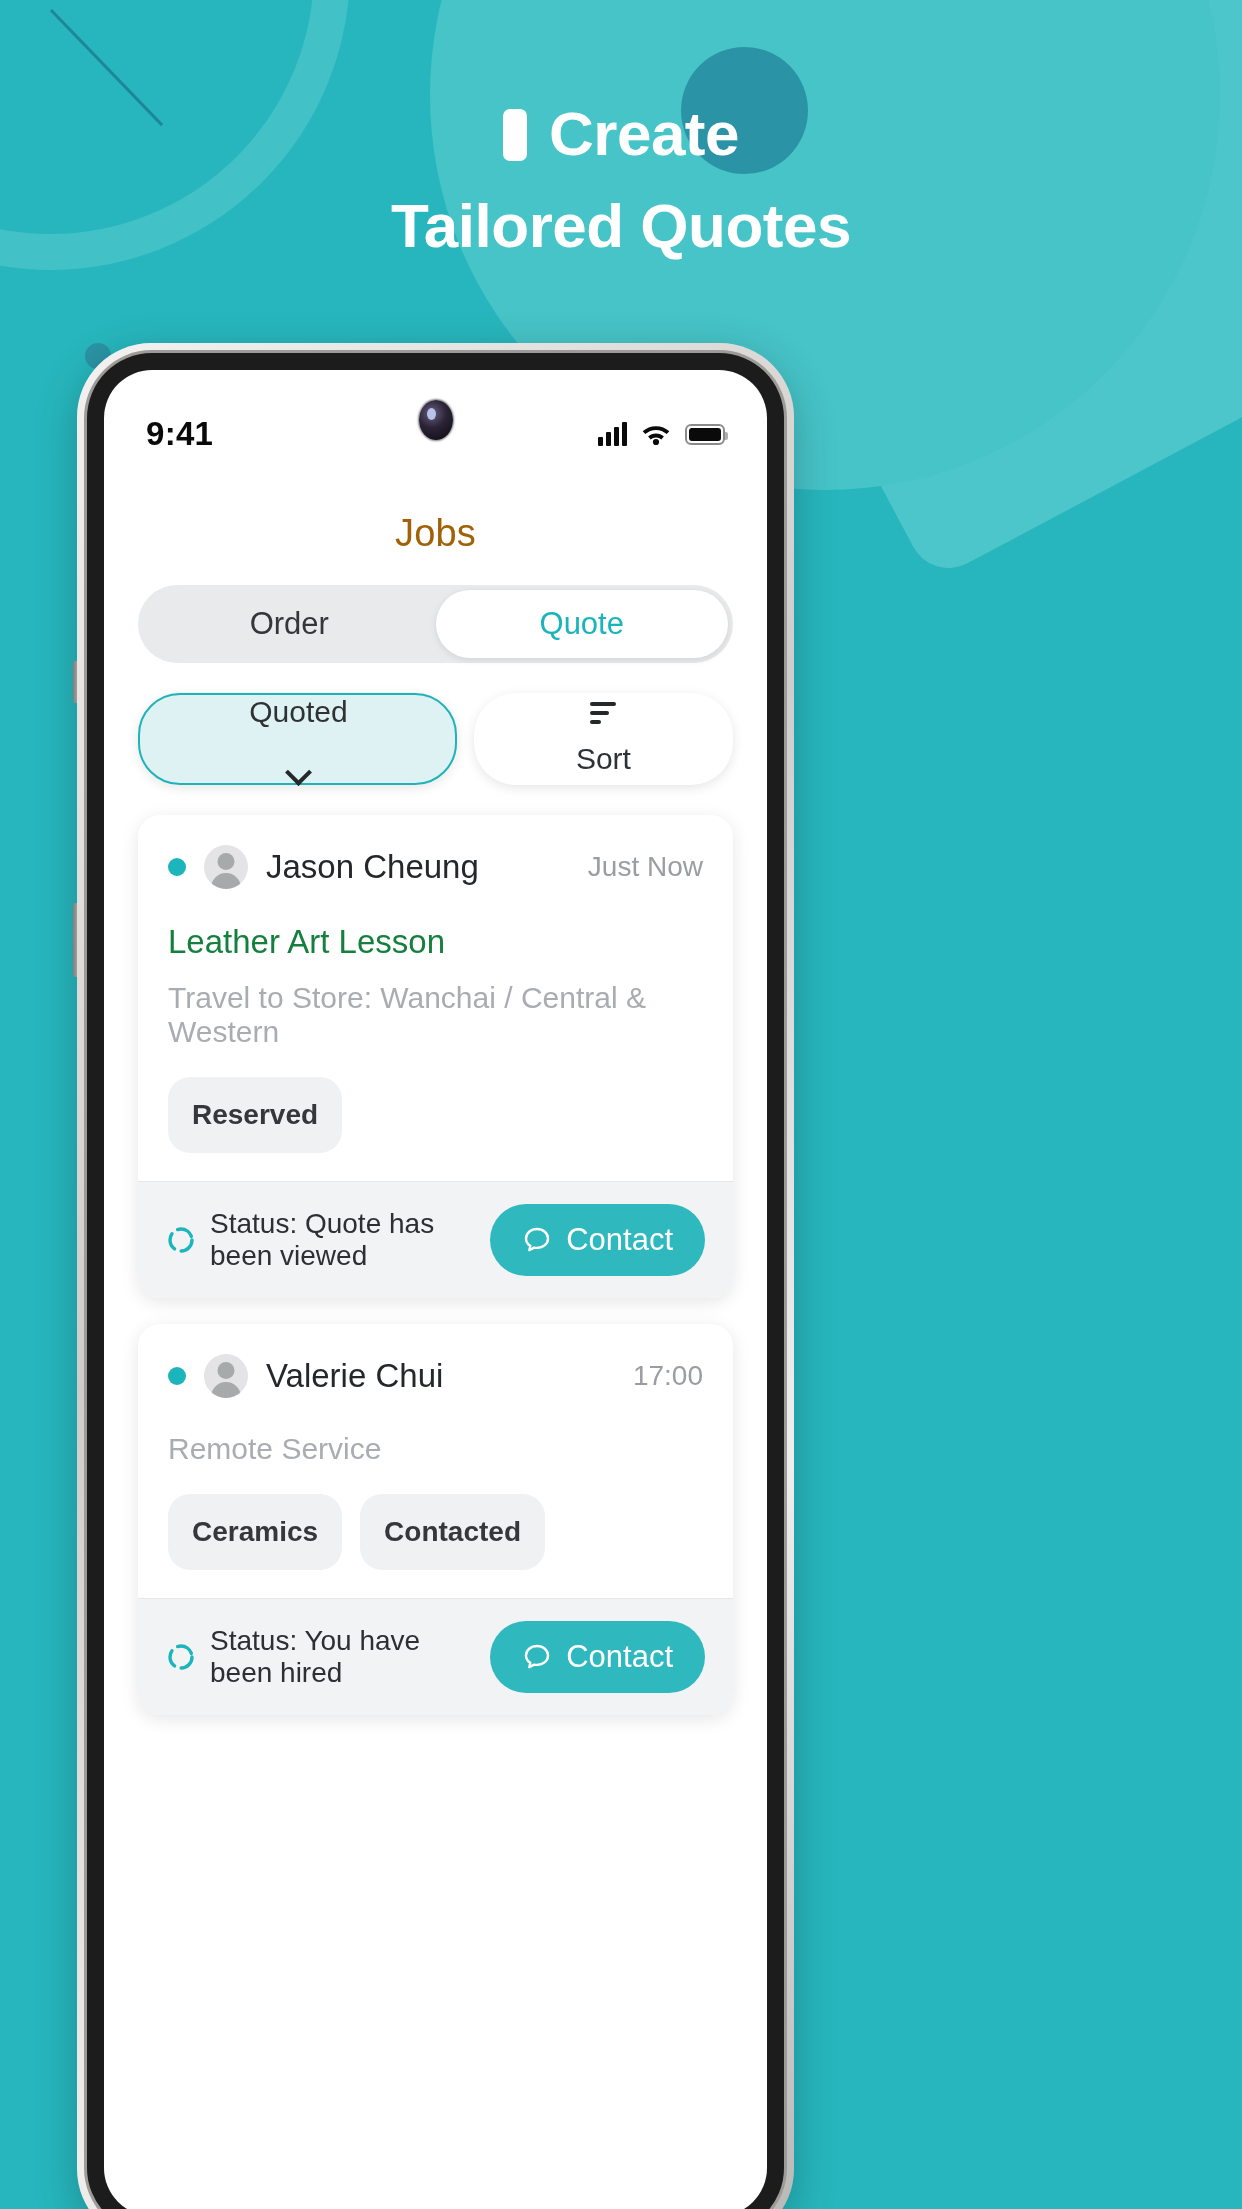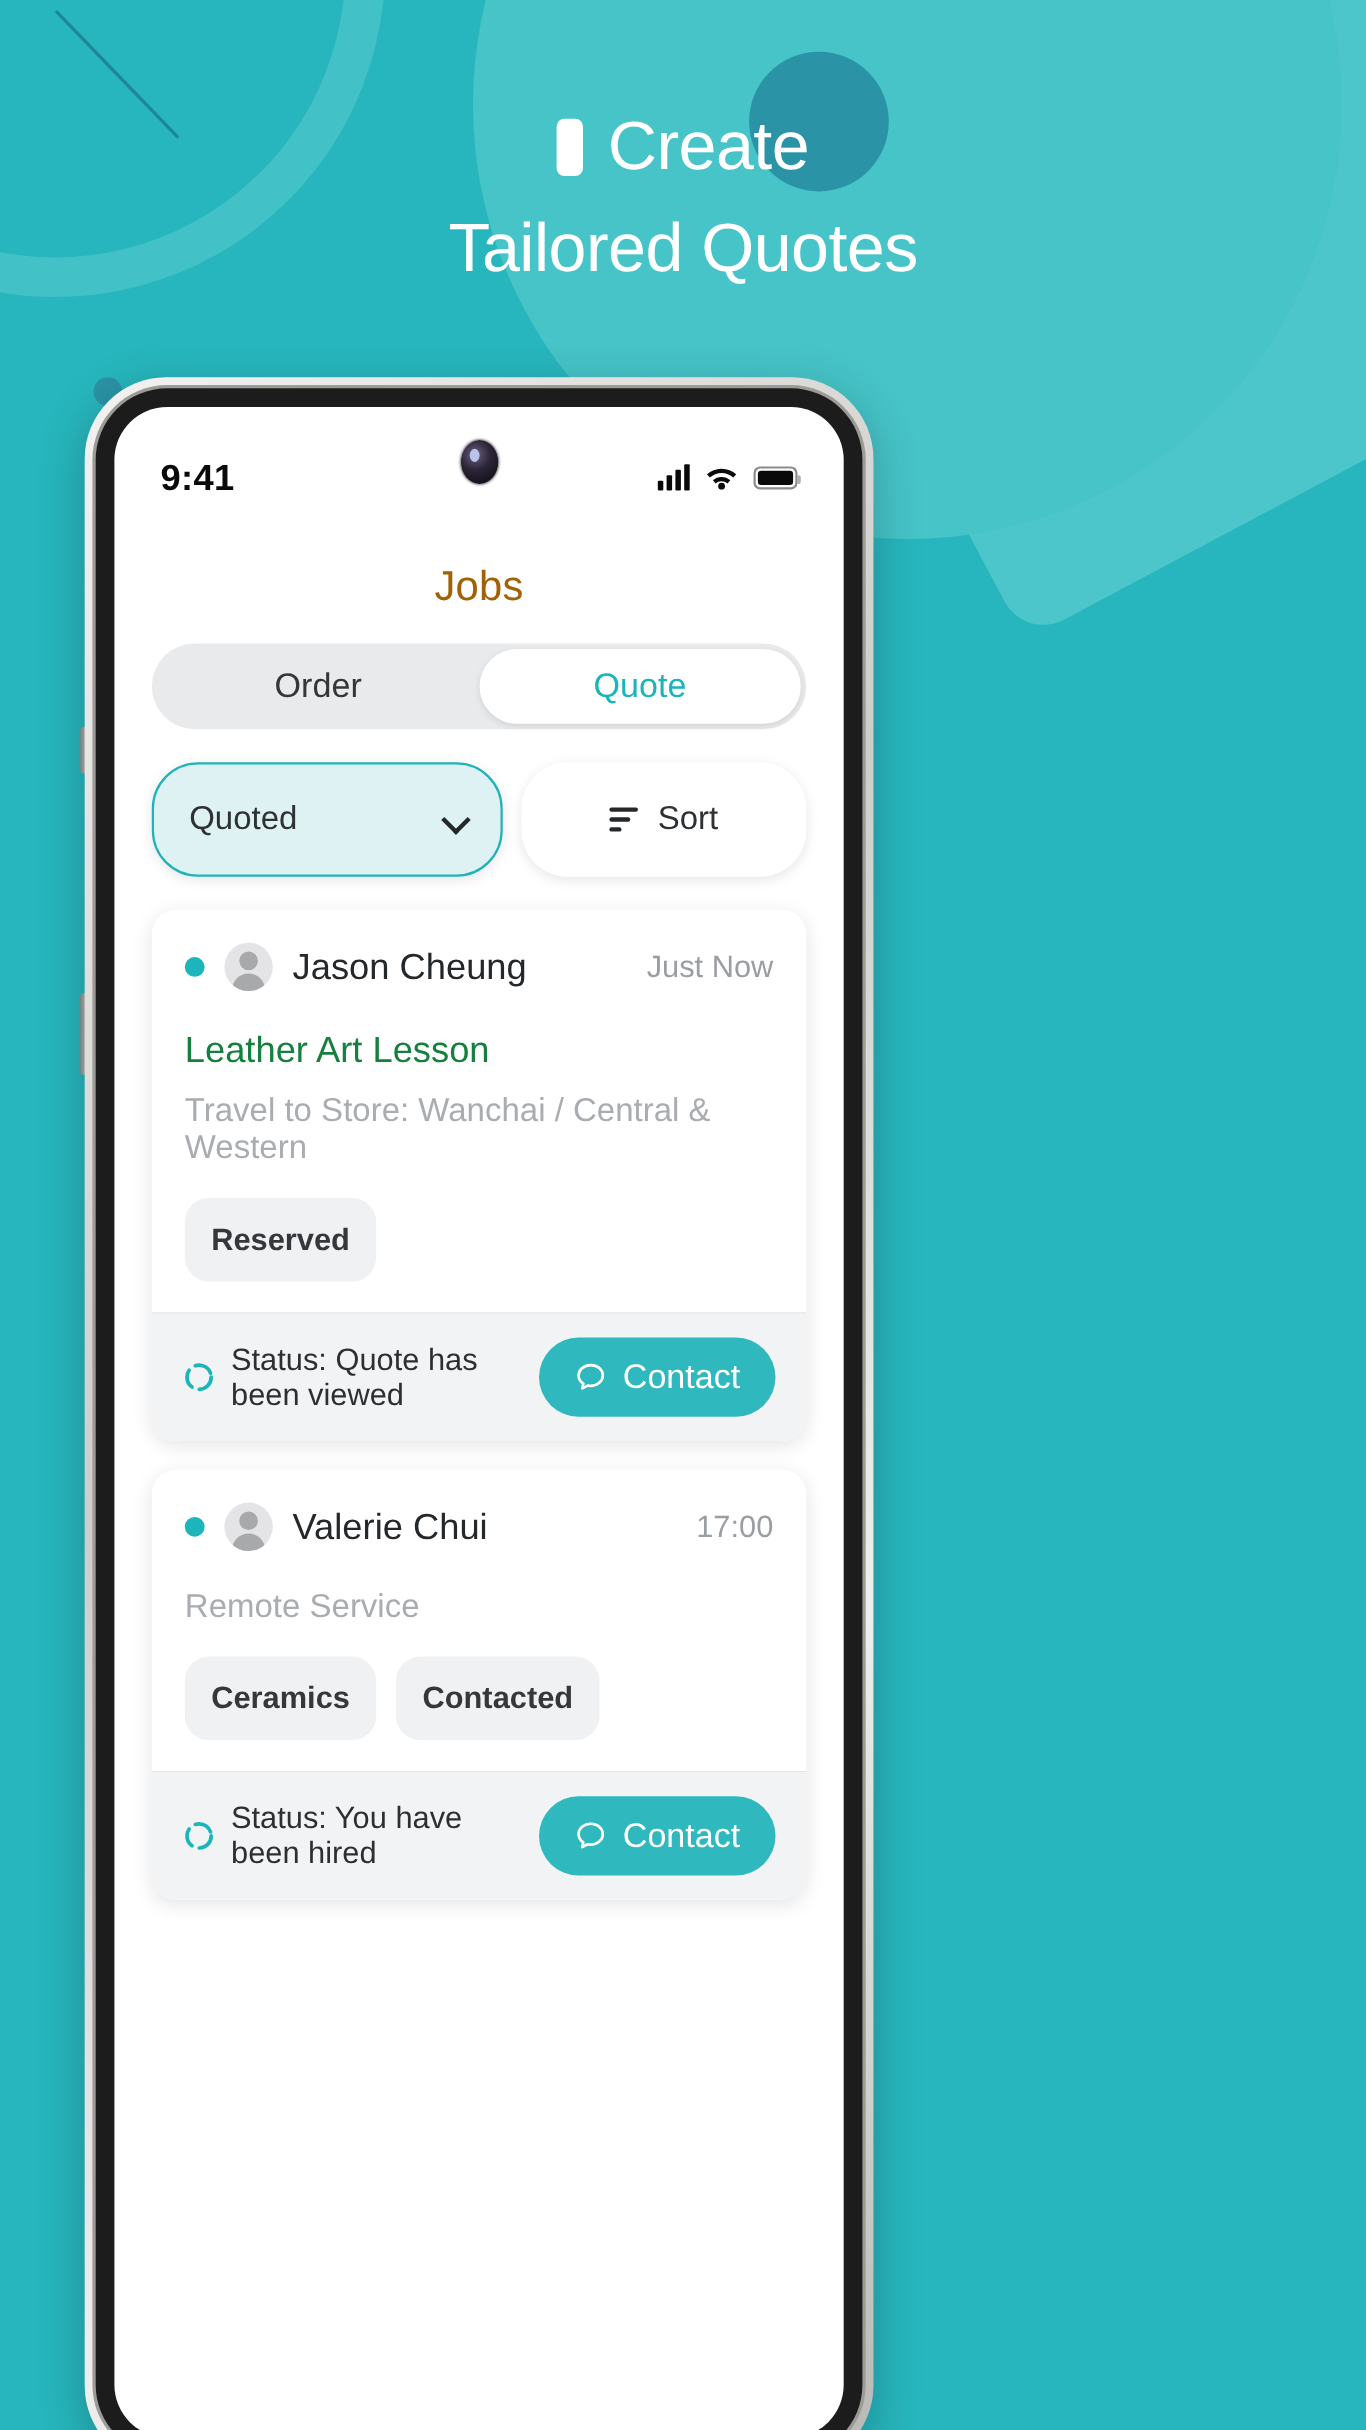"Create" .headline { font-weight: normal -> bold }
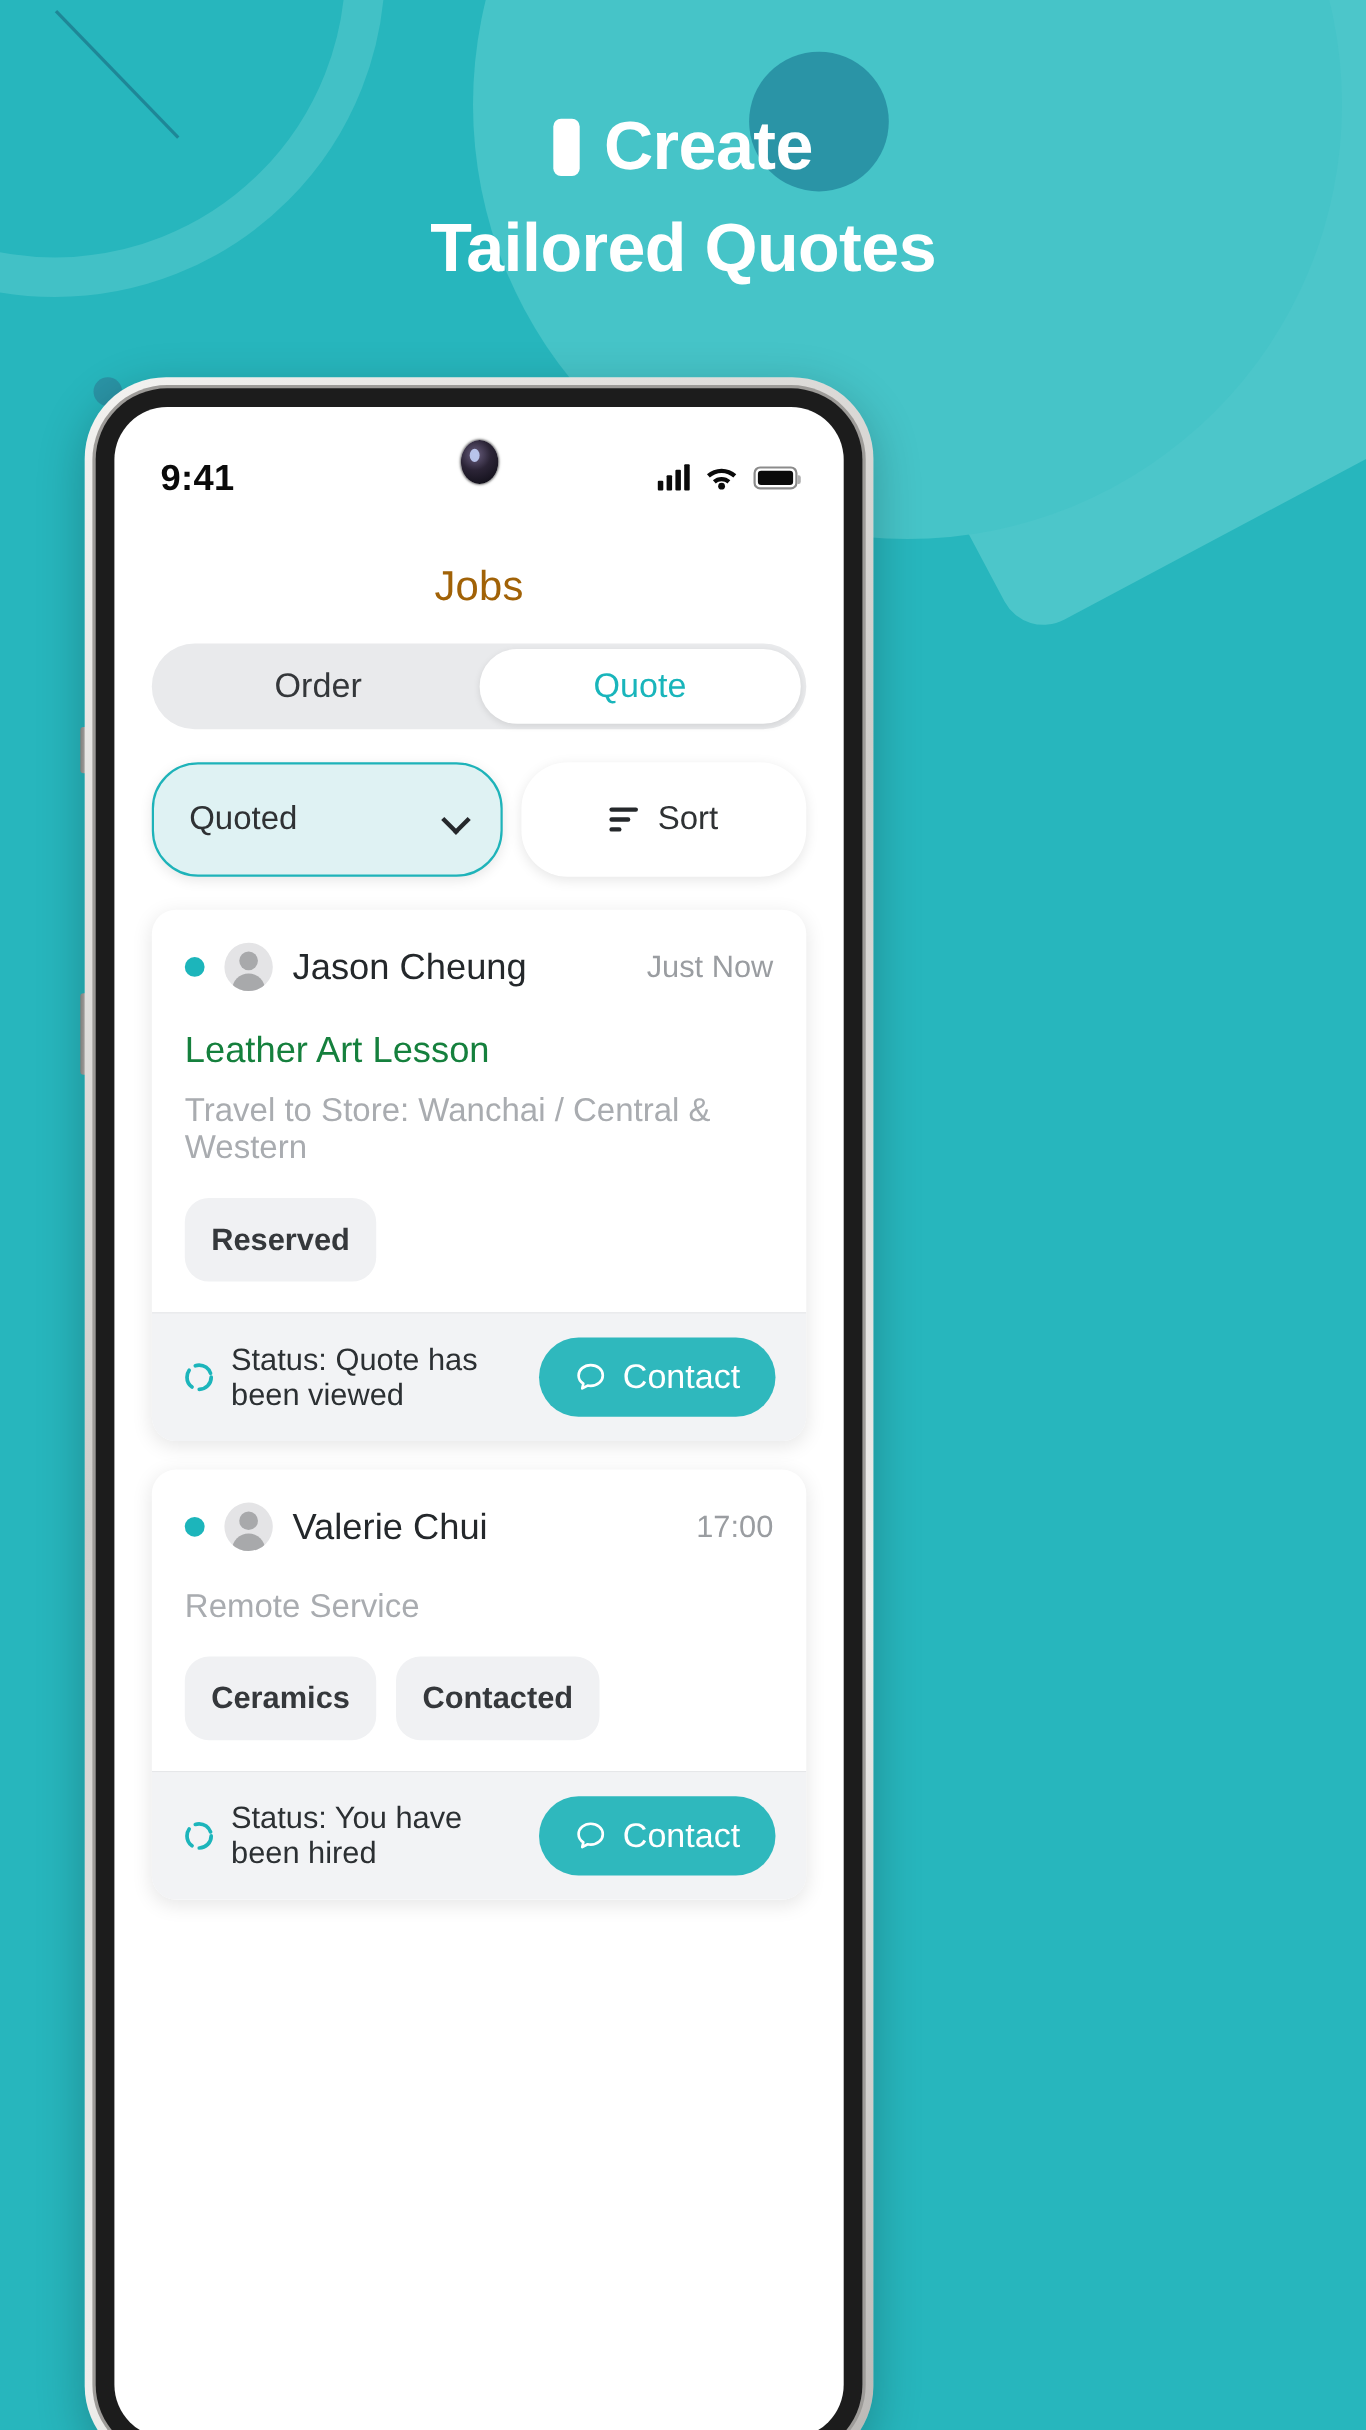"Quoted" .chip-btn { flex-direction: none -> column; height: 104px -> 92px }
